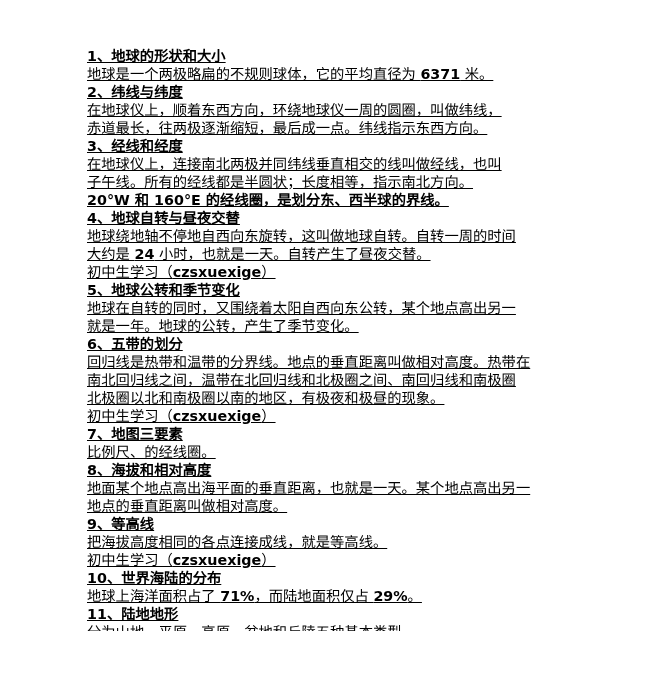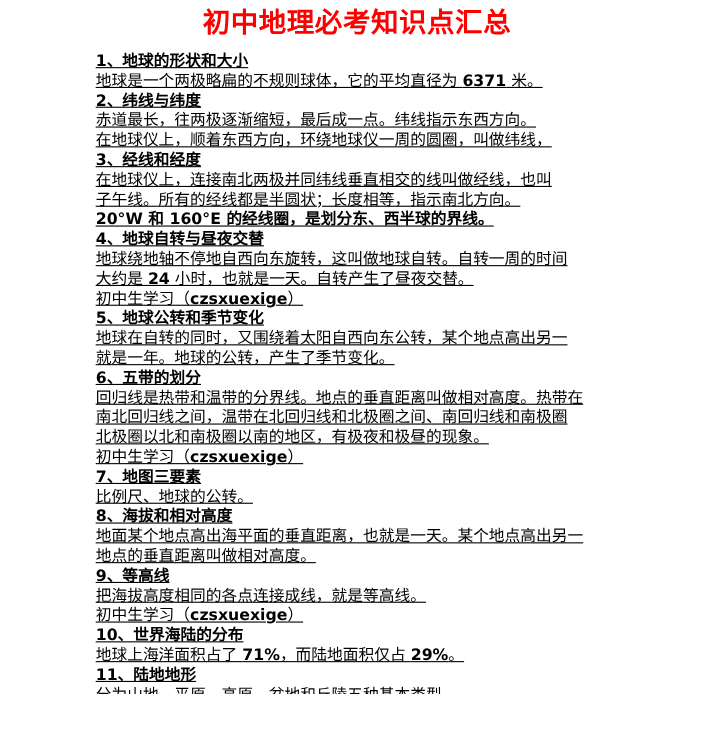"初中地理必考知识点汇总" div.doc-title { html: <div>初中地理必考知识点汇总</div> -> none }
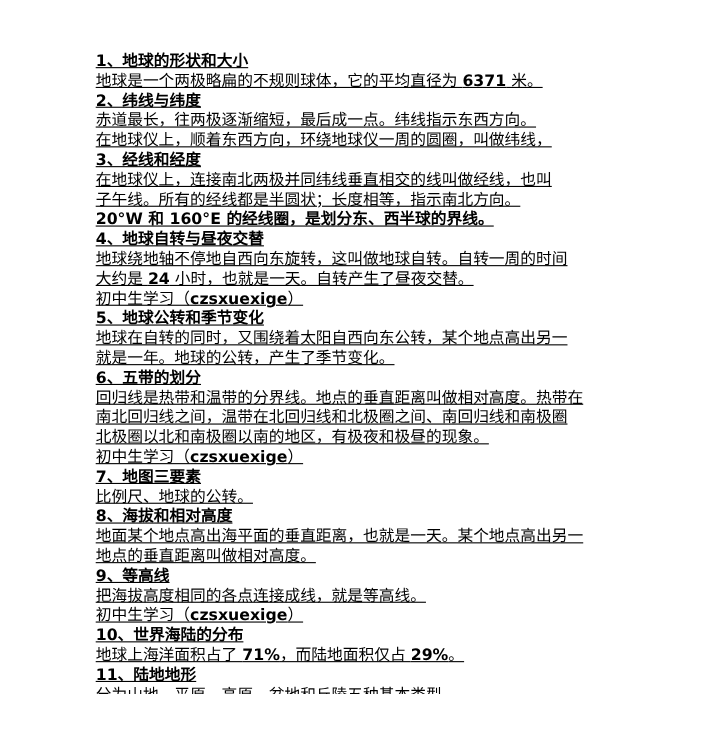"赤道最长，往两极逐渐缩短，最后成一点。纬线指示东西方向。" div.line { order: before "在地球仪上，顺着东西方向，环绕地球仪一周的圆圈，叫做纬线，" -> after "在地球仪上，顺着东西方向，环绕地球仪一周的圆圈，叫做纬线，" }
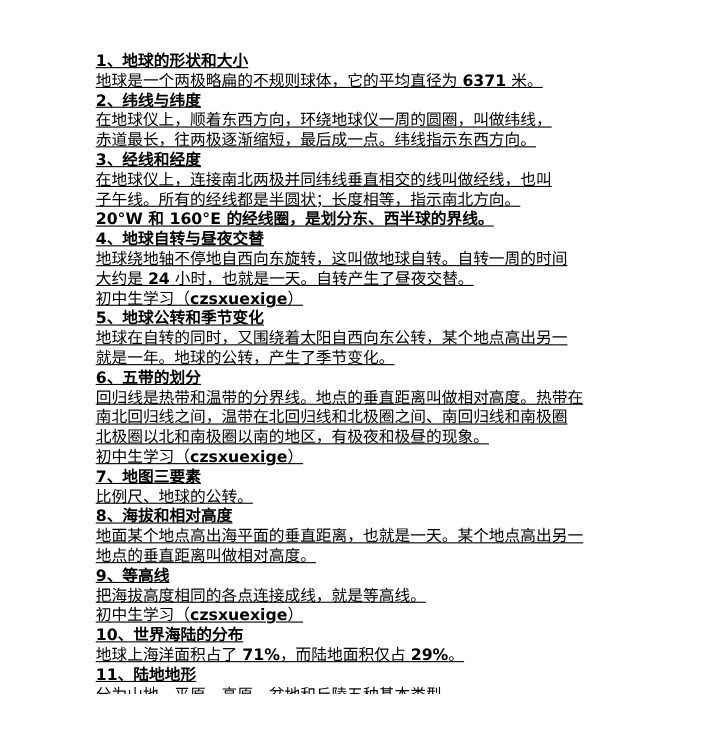"比例尺、地球的公转。" div.line { text: 地球的公转 -> 的经线圈 }
